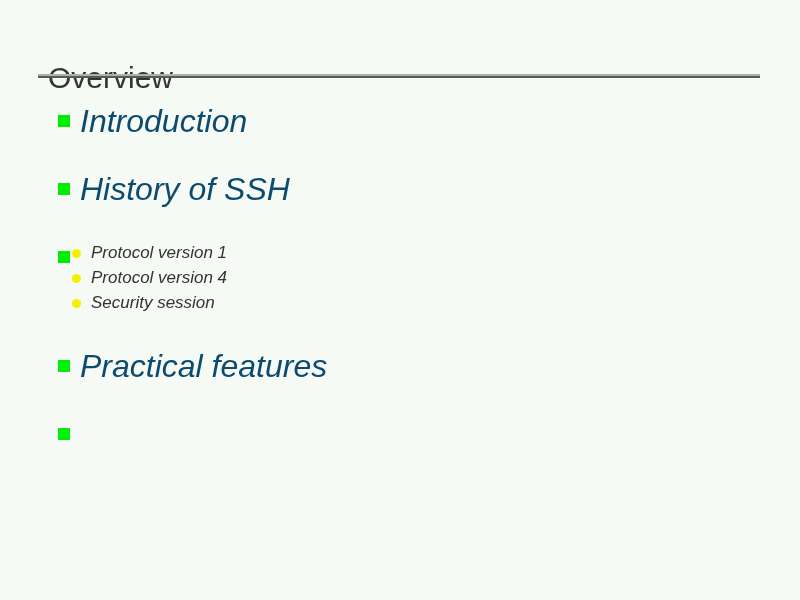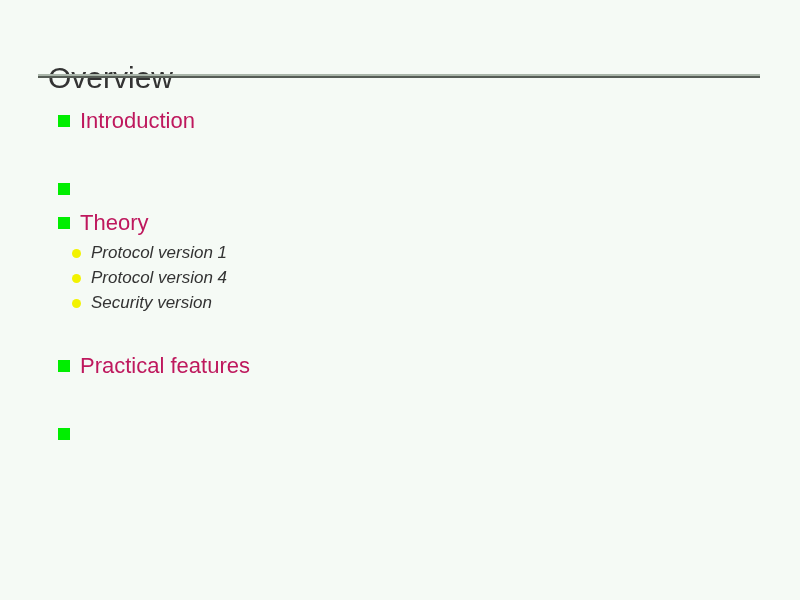"Introduction" .l1-text { color: #be185d -> #0c4a6e; font-size: 22px -> 32px; font-style: none -> italic }
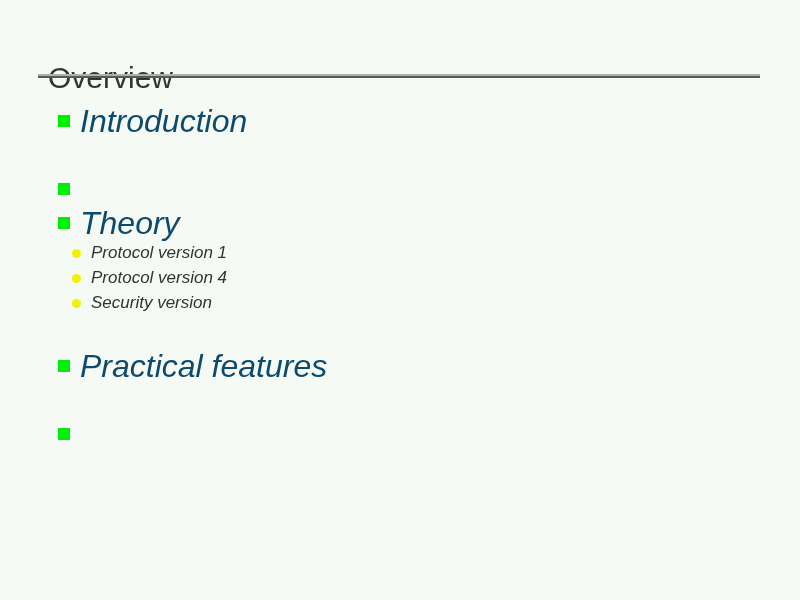"History of SSH" span.l1-text { html: none -> <span>History of SSH</span> }
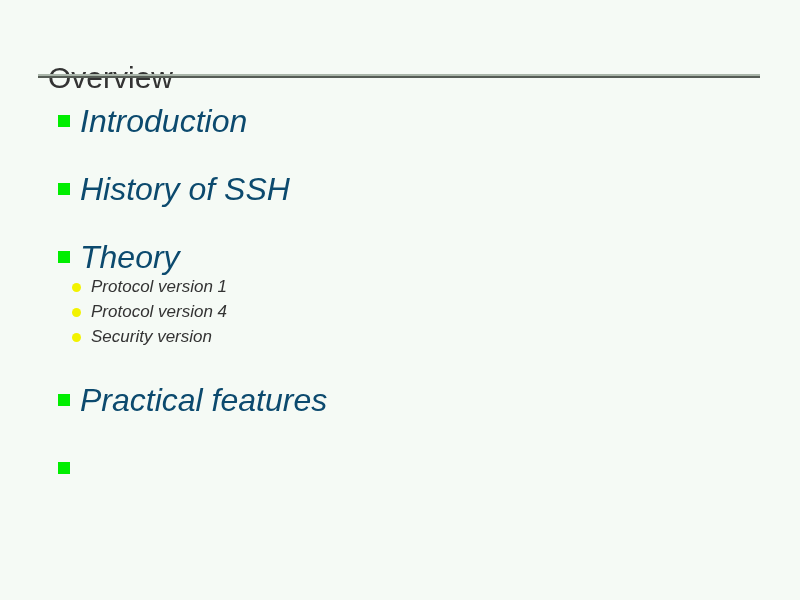"Theory" span.l1-text { html: <span>Theory</span> -> none }
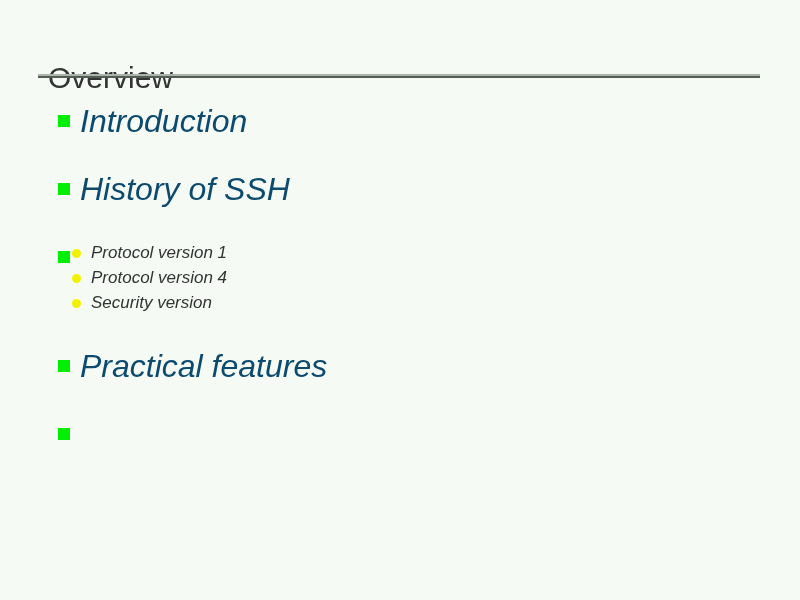"Security version" span.l2-text { text: version -> session }
